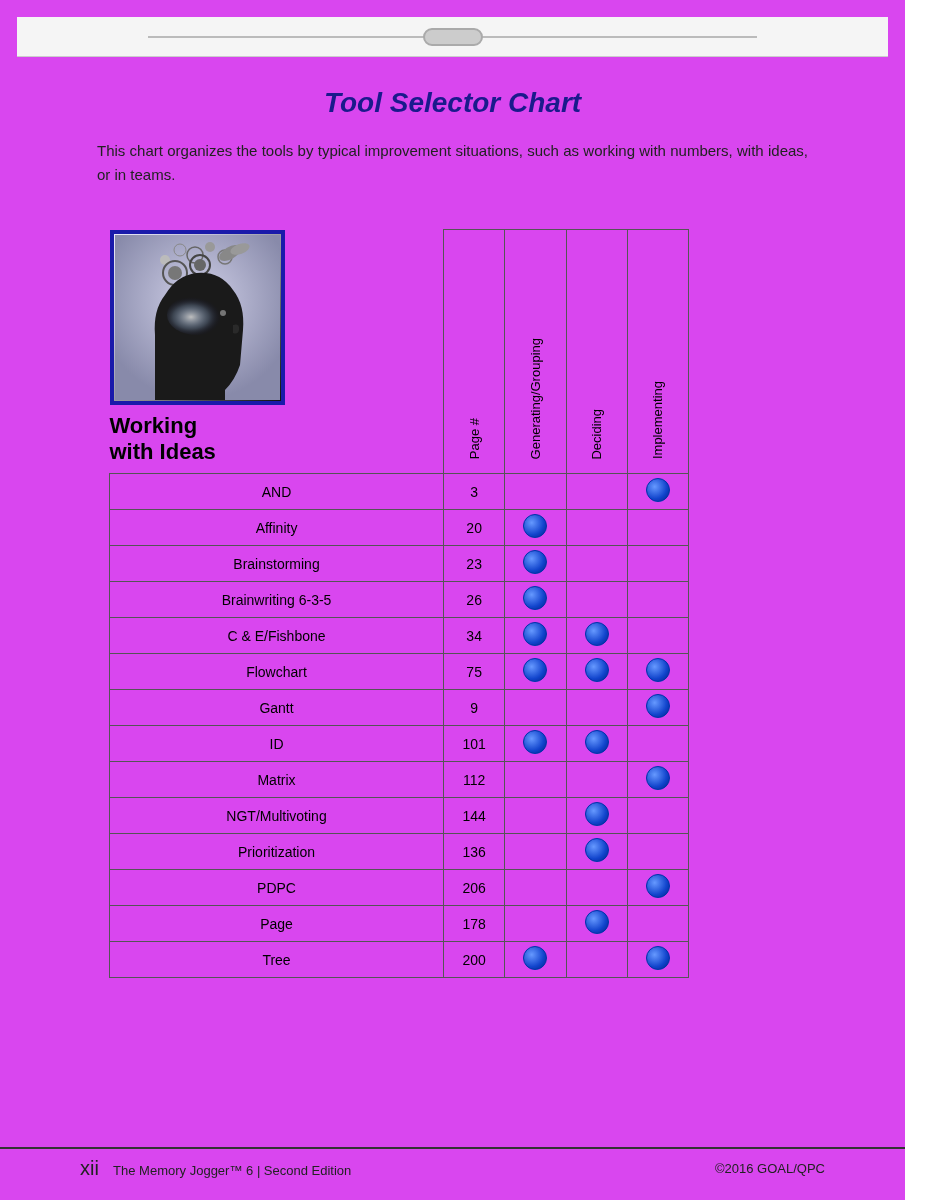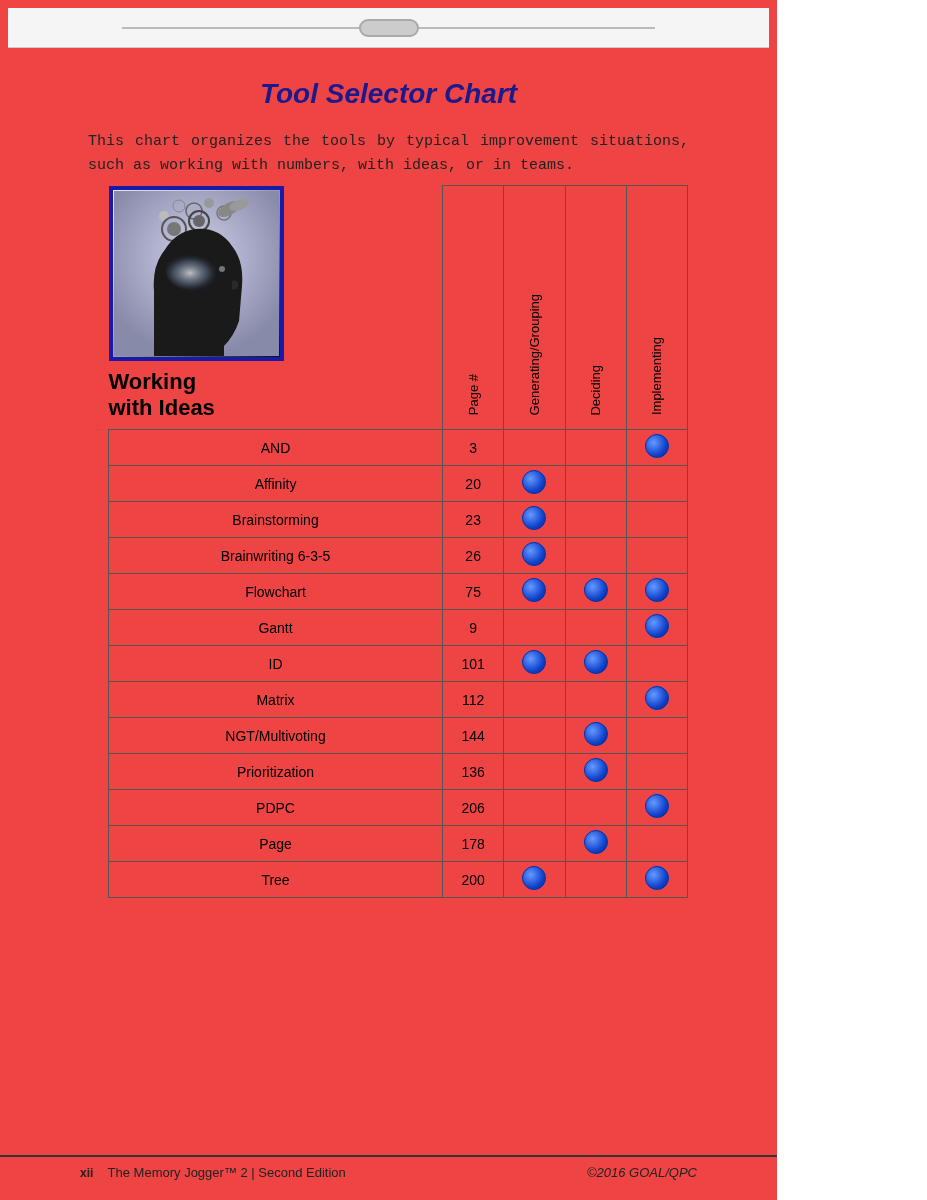"Tool Selector Chart" .page-container { background: #ef4444 -> #d946ef; padding: 8px -> 17px; width: 777px -> 905px }
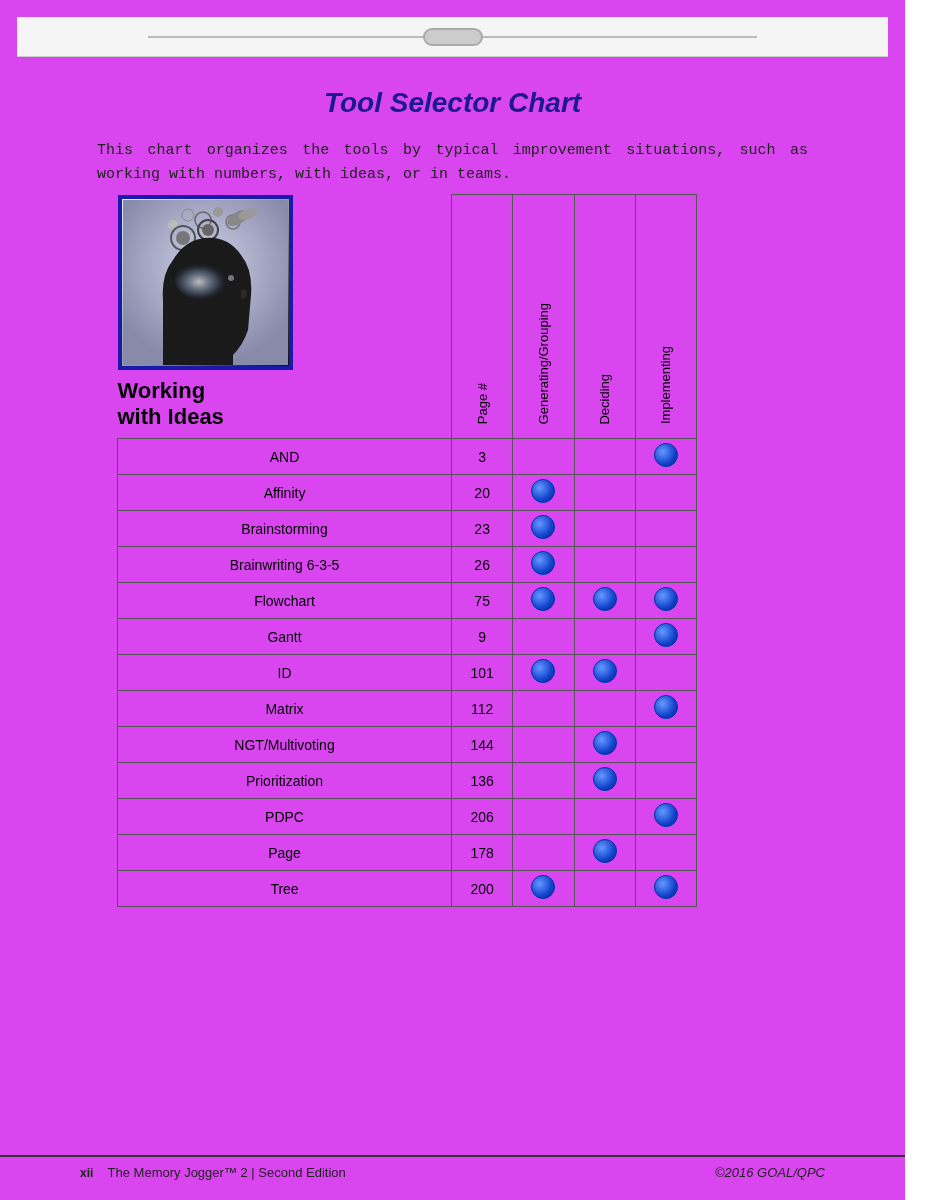"This chart organizes the tools" .intro-text { font-family: Liberation Mono, monospace -> Liberation Sans, sans-serif; margin-bottom: 7px -> 42px }
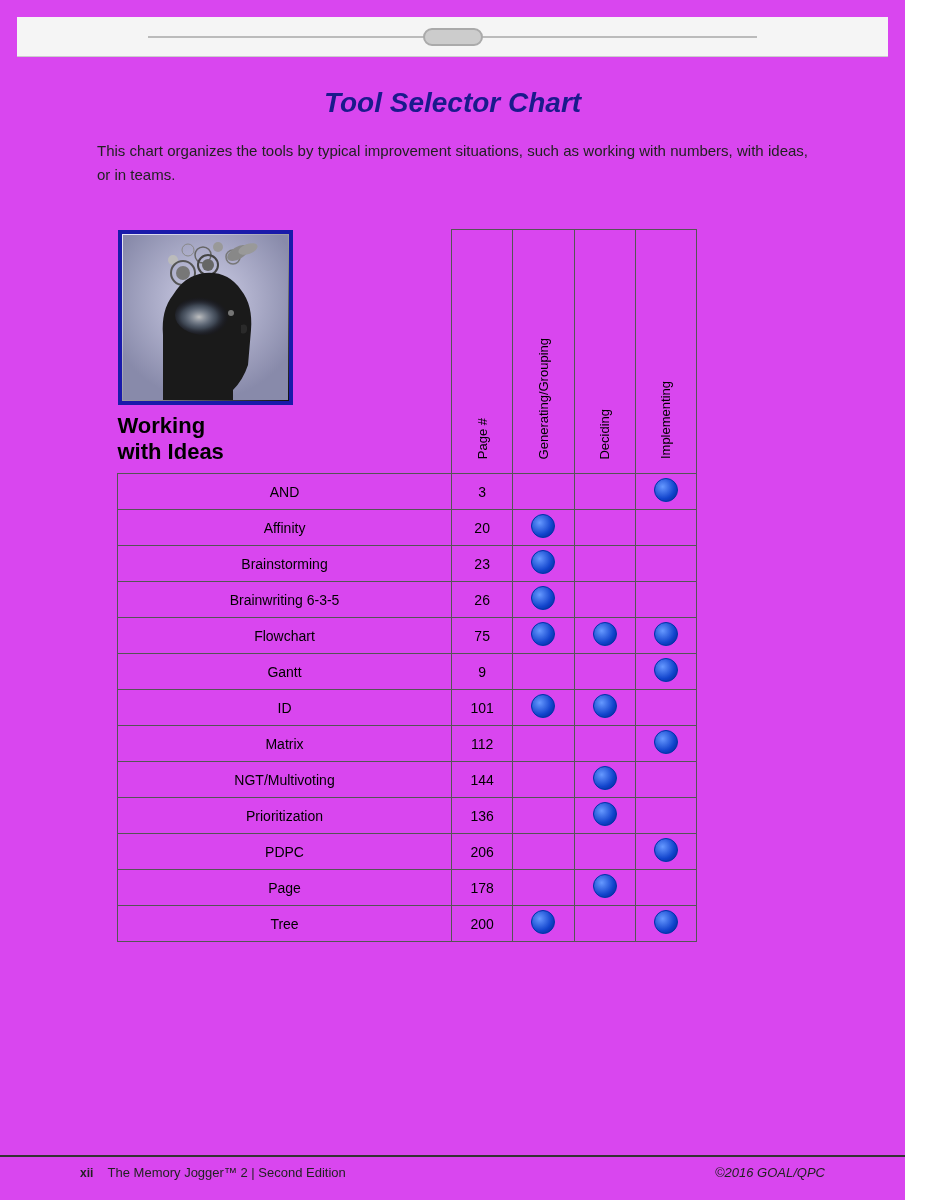"Working" .chart-wrapper { margin-left: 20px -> 12px }
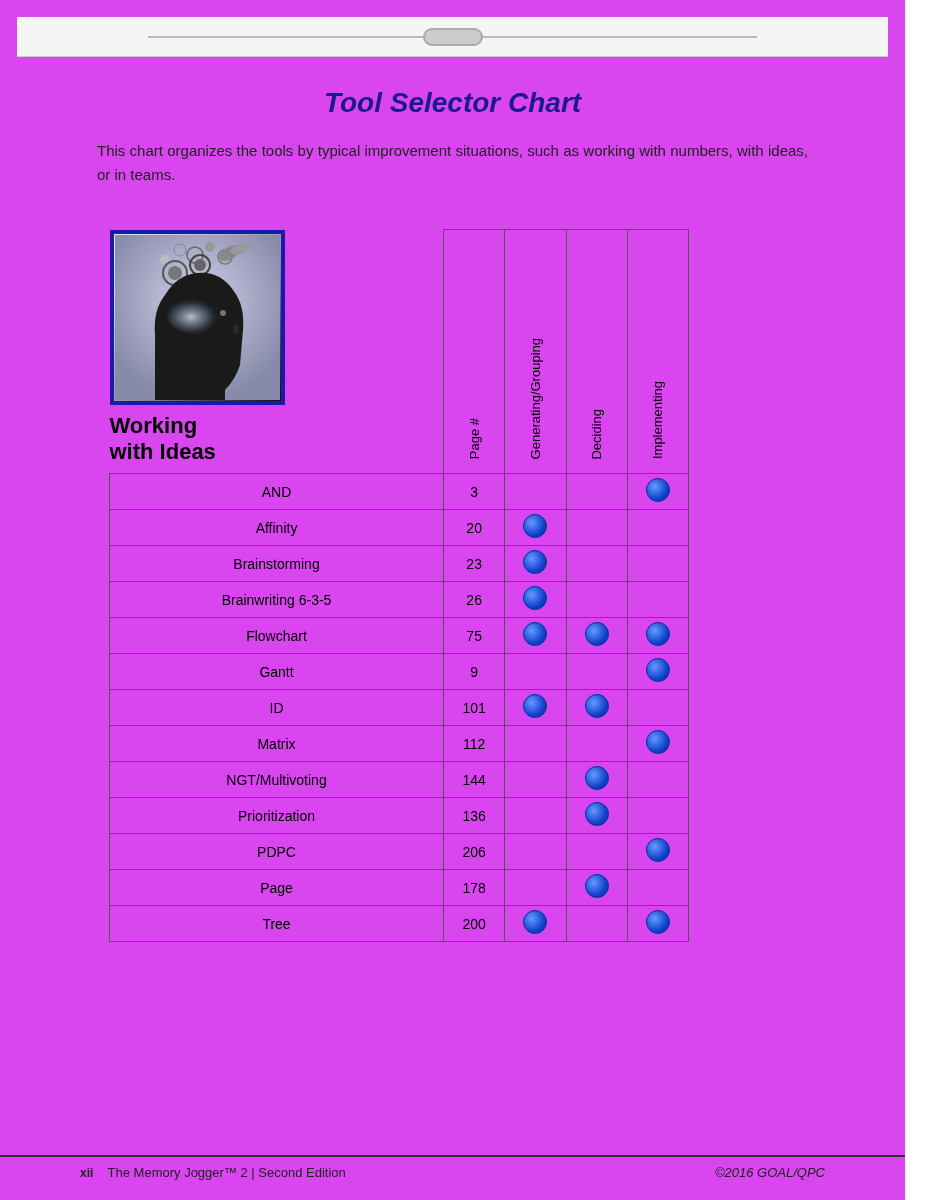"C & E/Fishbone" tr.data-row { html: none -> <tr> <td>C &amp; E/Fishbone</td> <td>34</td> <td><div></div></td> <td><div></div></td> <td></td> </tr> }
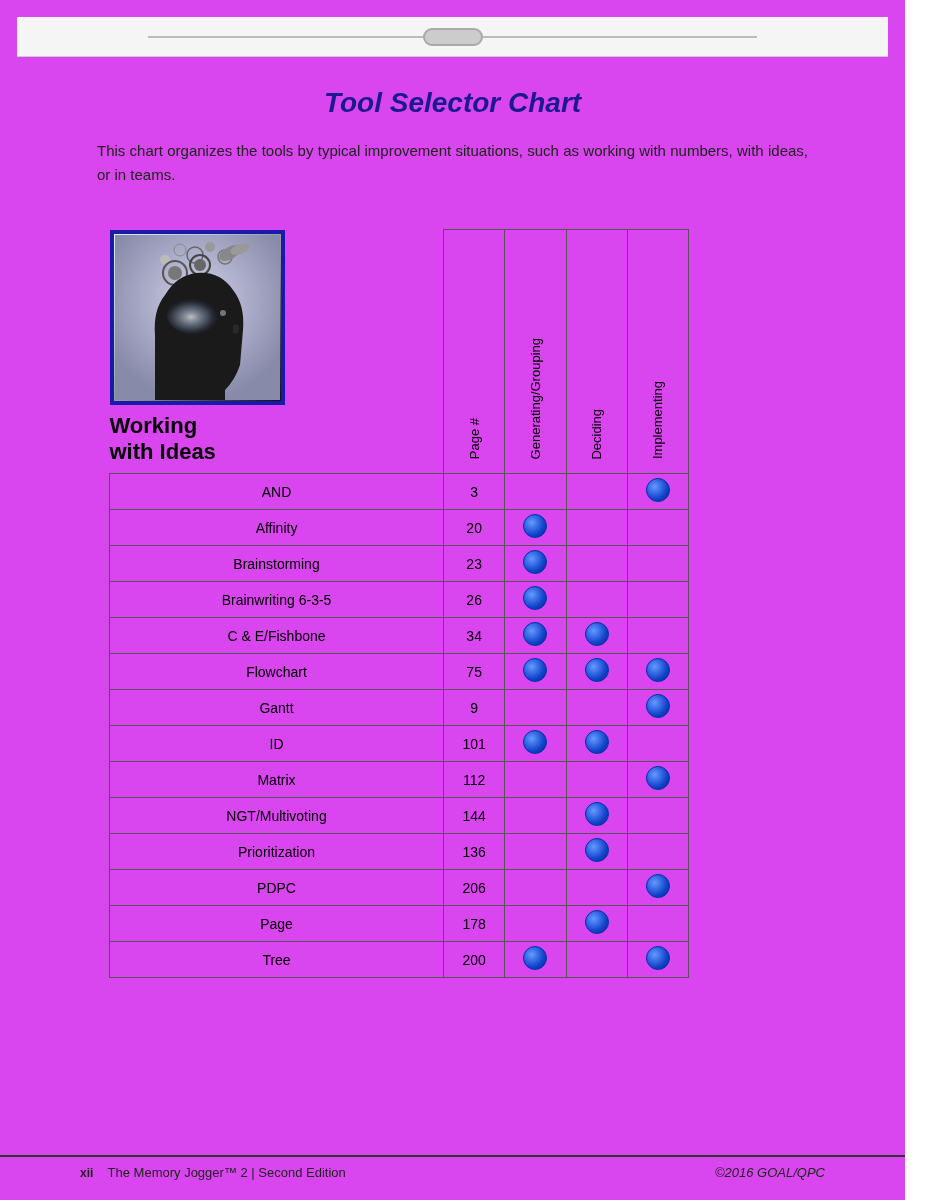"xii" .footer-left .page-num-bold { font-size: 12px -> 20px; font-weight: bold -> normal }
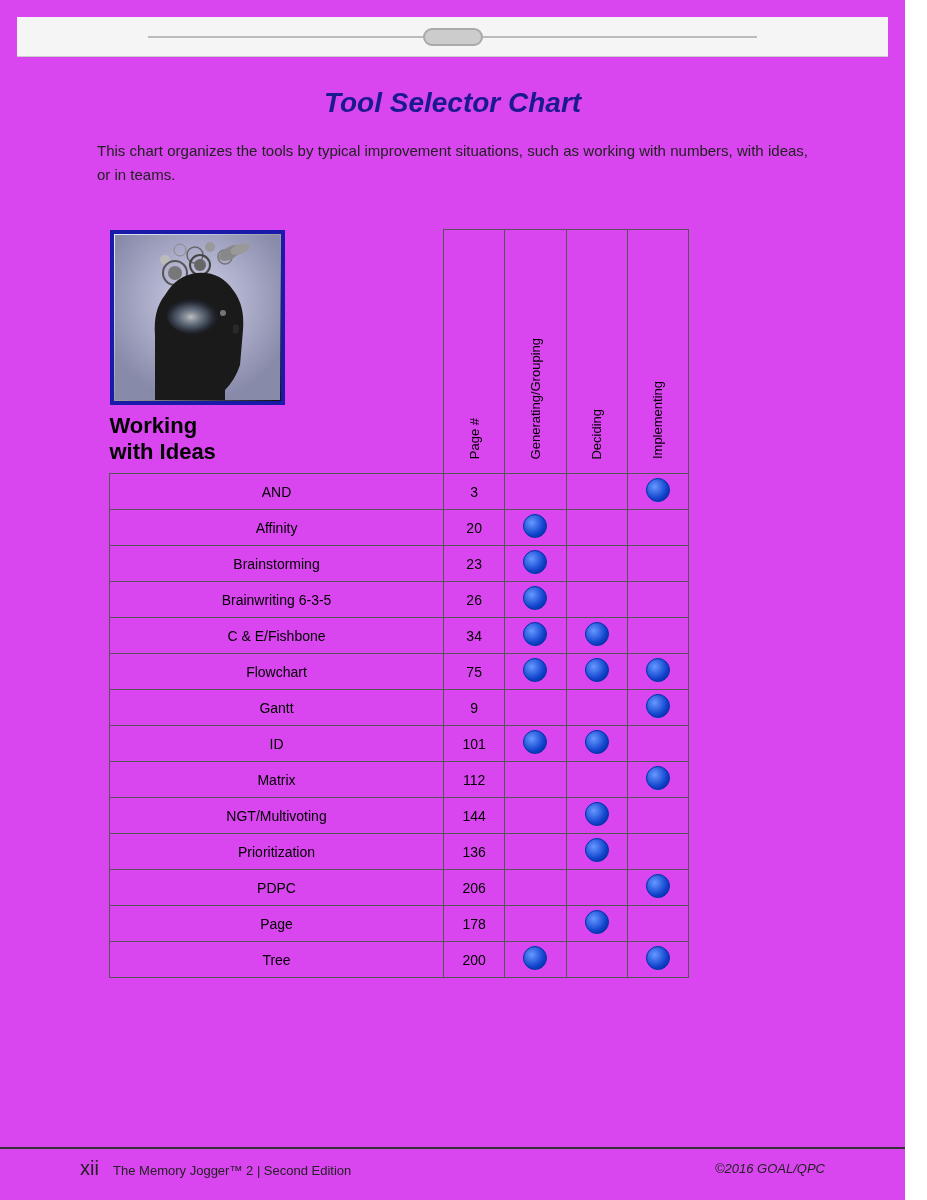"The Memory Jogger™ 2 |" span { text: 2 -> 6 }
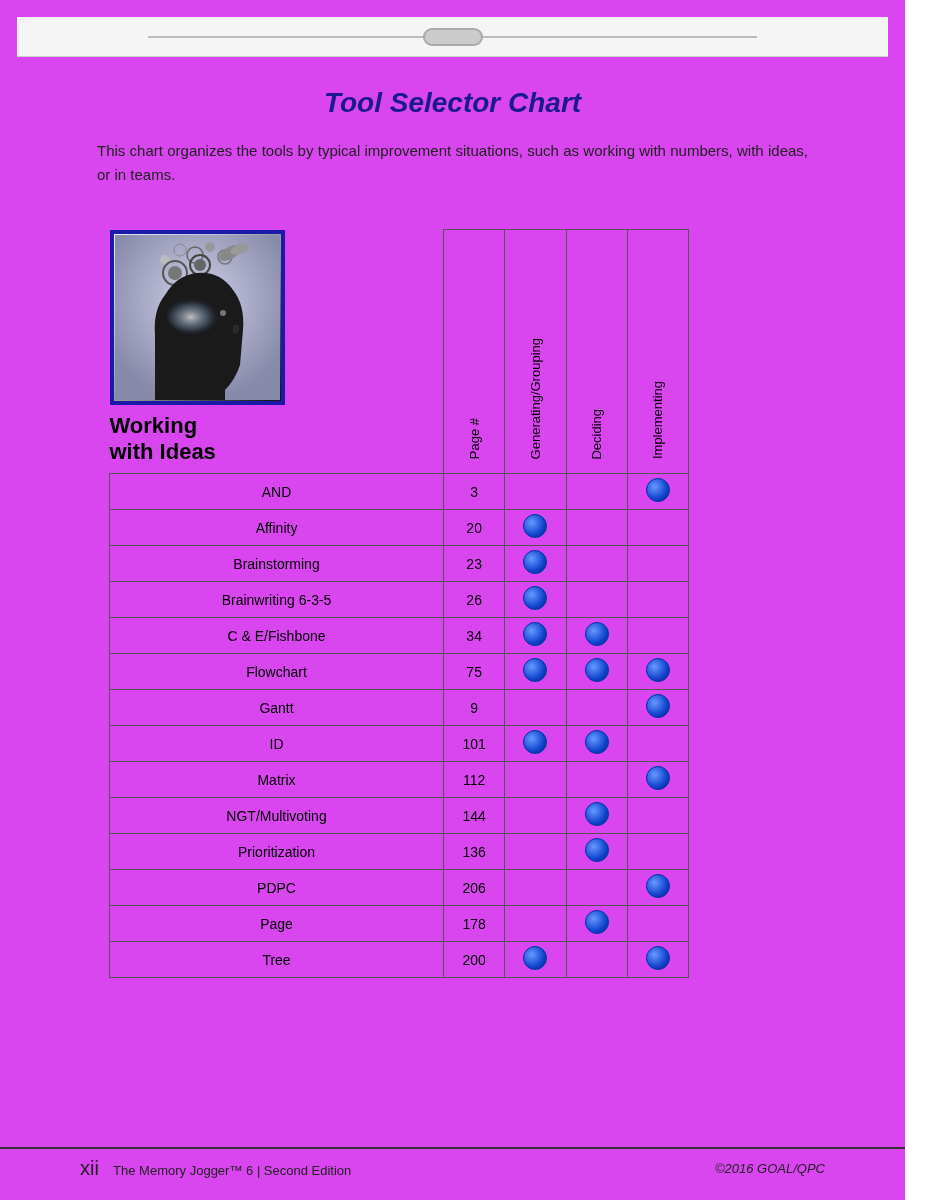"©2016 GOAL/QPC" .footer-right { font-style: italic -> none }
